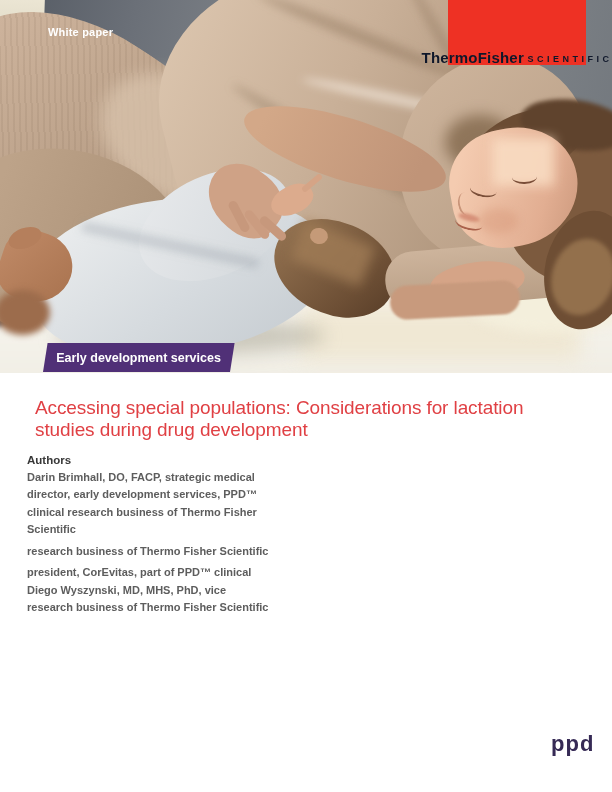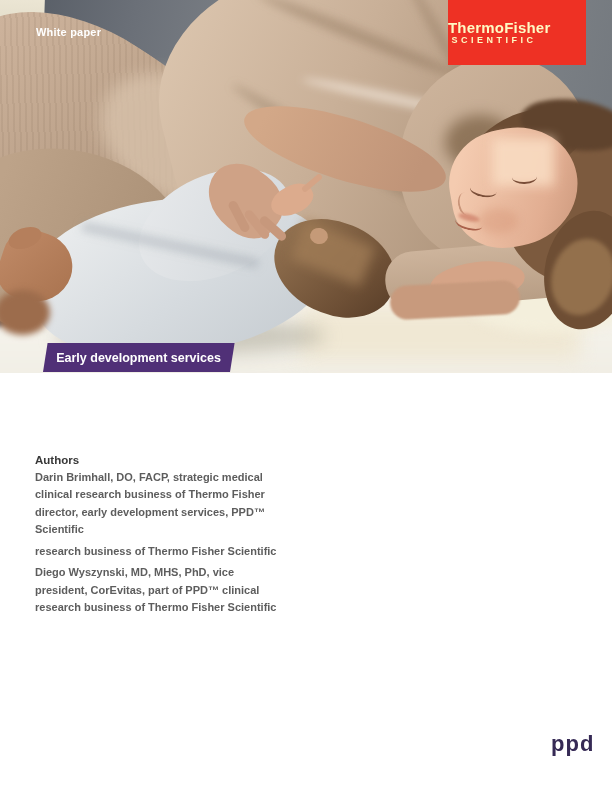"White paper" .white-paper-label { left: 36px -> 48px }
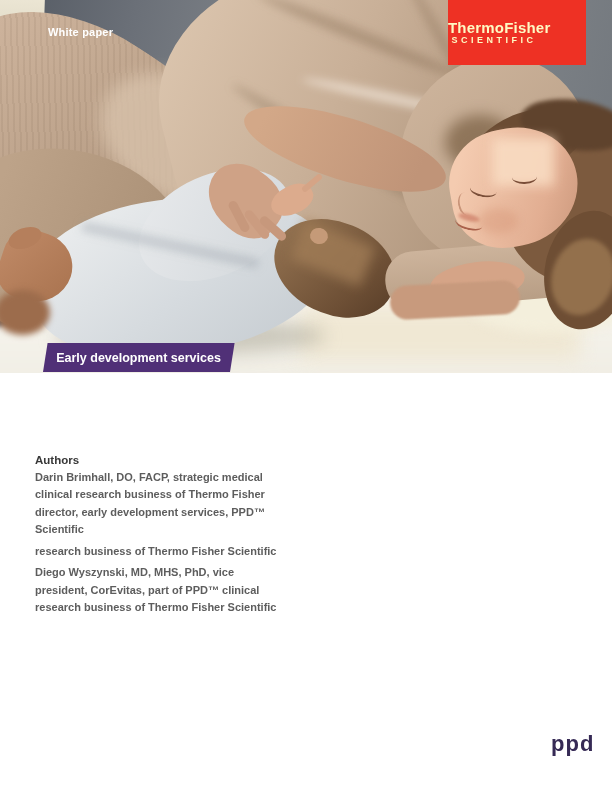"ThermoFisher" .tf-logo { align-items: flex-start -> flex-end; color: #fef9c3 -> #0f172a; flex-direction: column -> none }
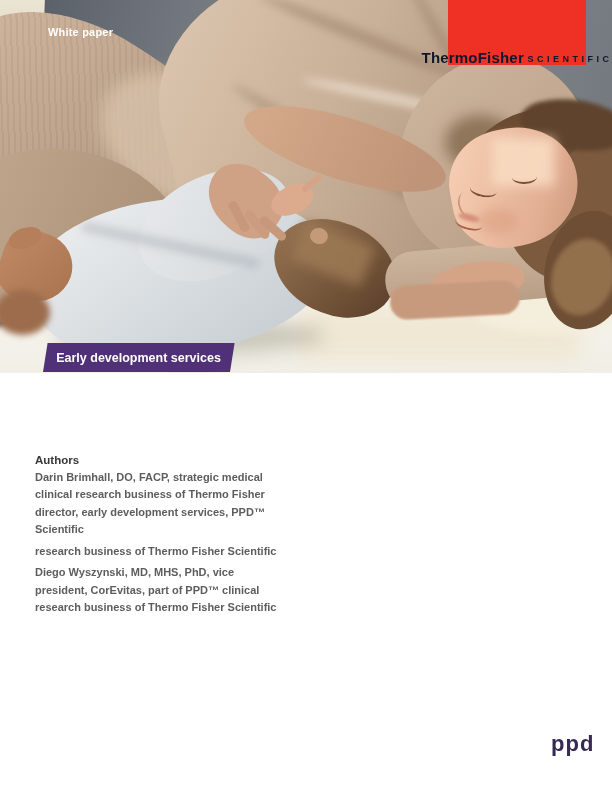"Accessing special populations:" div { html: none -> <div>Accessing special populations: Considerations for lactation</div> }
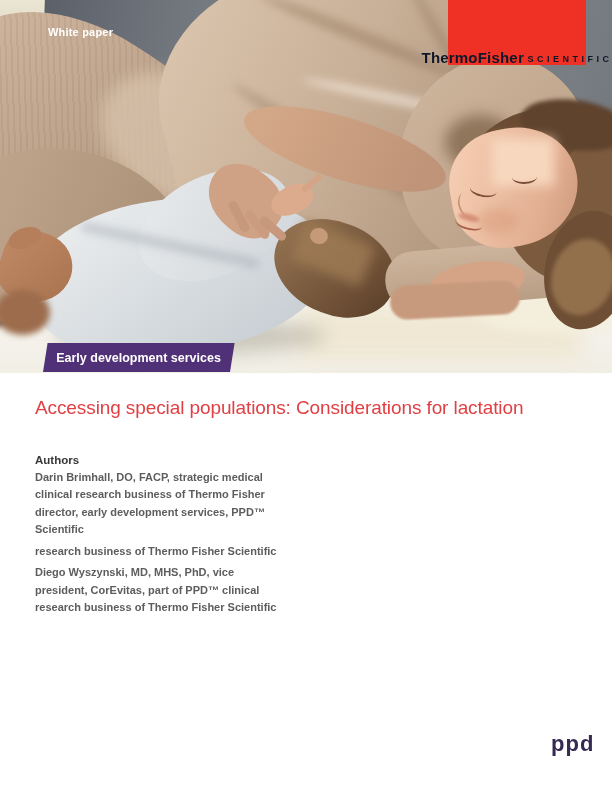"studies during drug development" div { html: none -> <div>studies during drug development</div> }
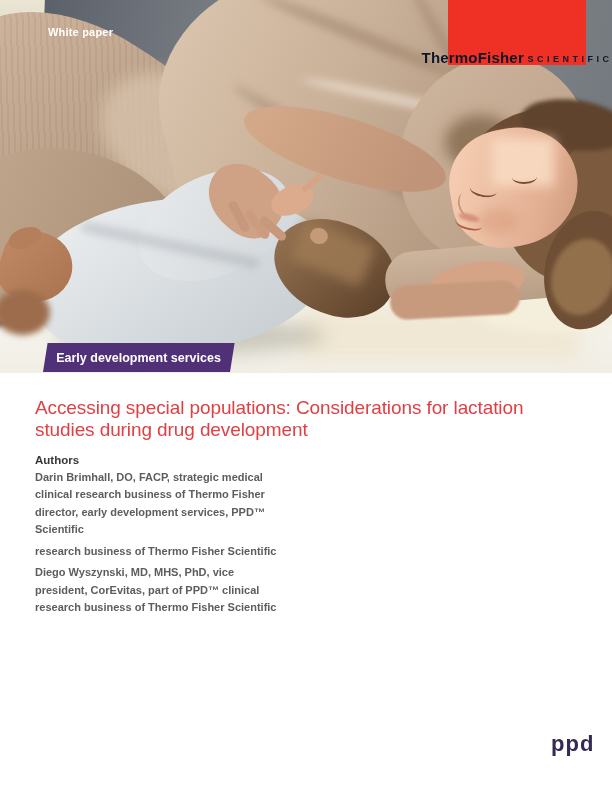"Authors" .authors { left: 35px -> 27px }
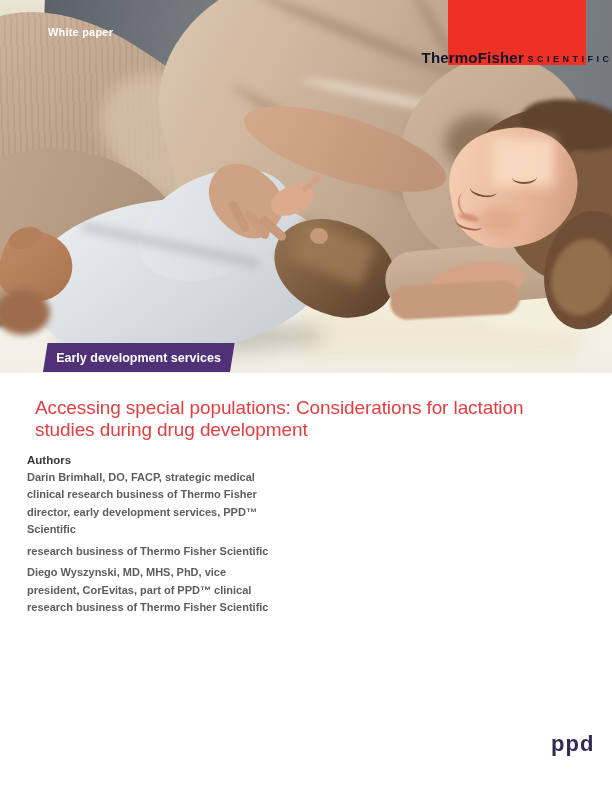"clinical research business of Thermo" div { order: before "director, early development services," -> after "director, early development services," }
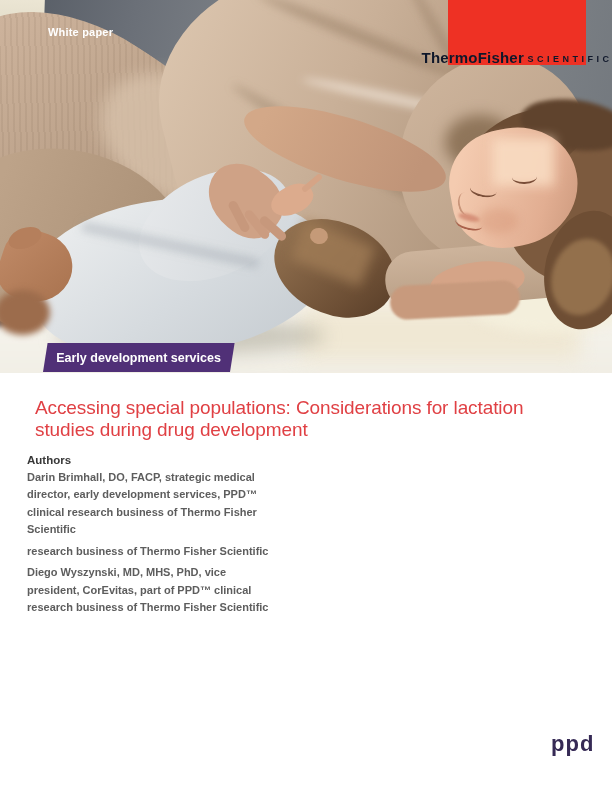"Diego Wyszynski, MD, MHS, PhD," div { order: before "president, CorEvitas, part of PPD™" -> after "president, CorEvitas, part of PPD™" }
